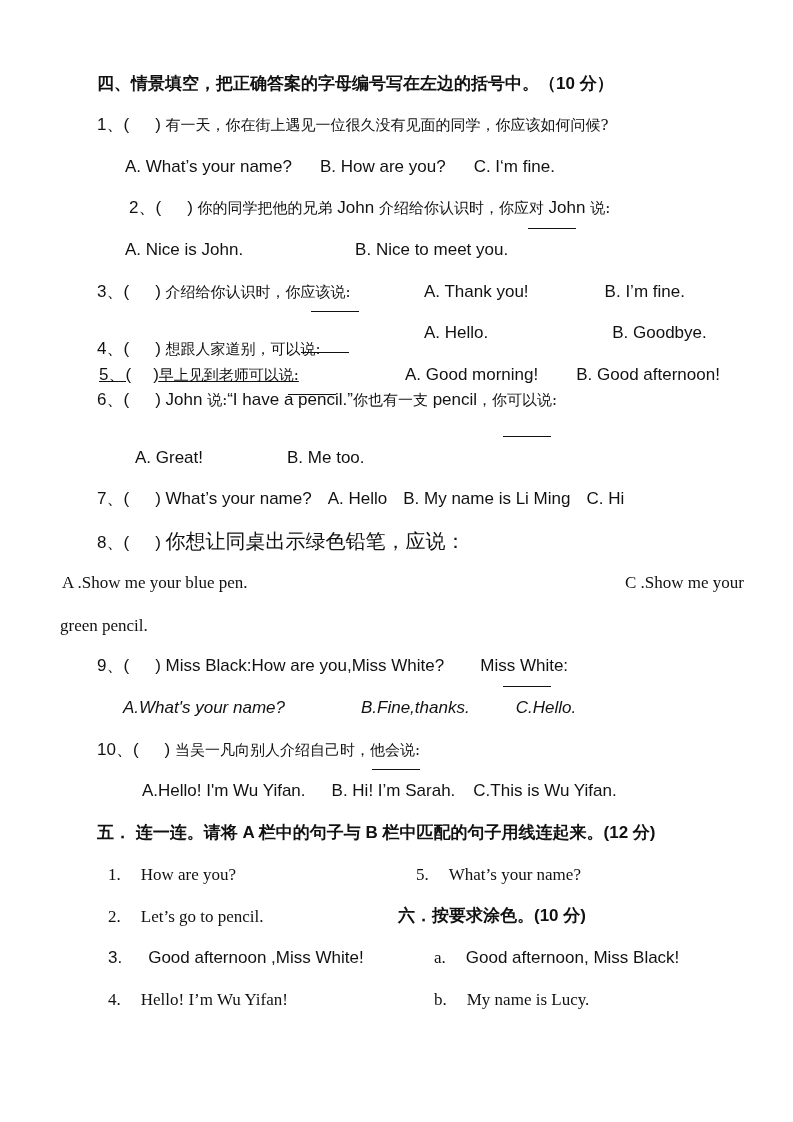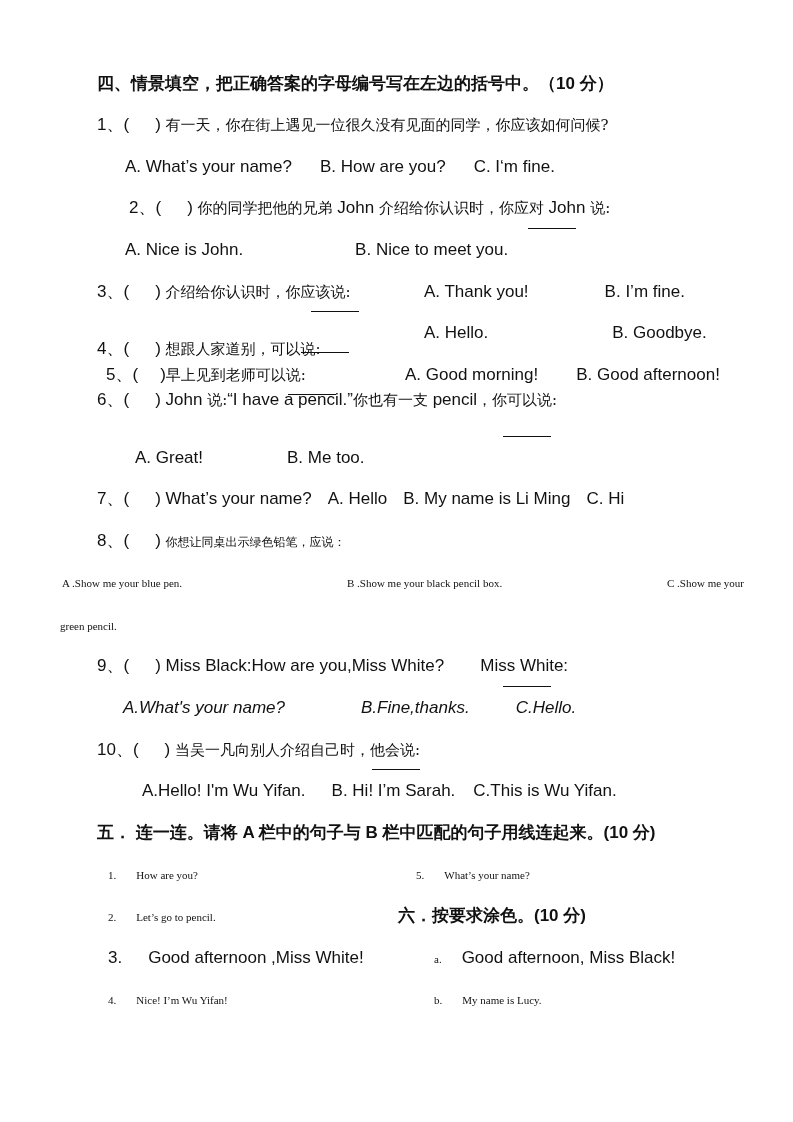"5、( )早上见到老师可以说:" div.line { left: 106px -> 99px; text-decoration: none -> underline }
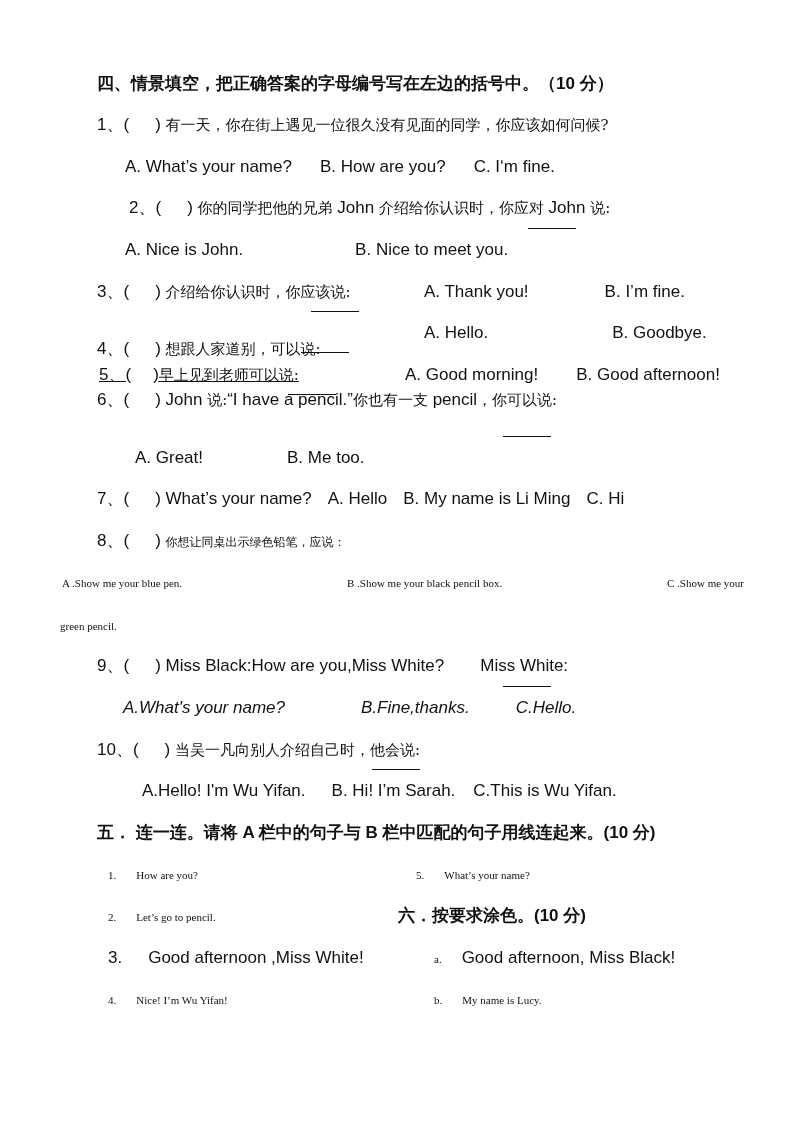"你想让同桌出示绿色铅笔，应说：" span { font-size: 12px -> 20px }
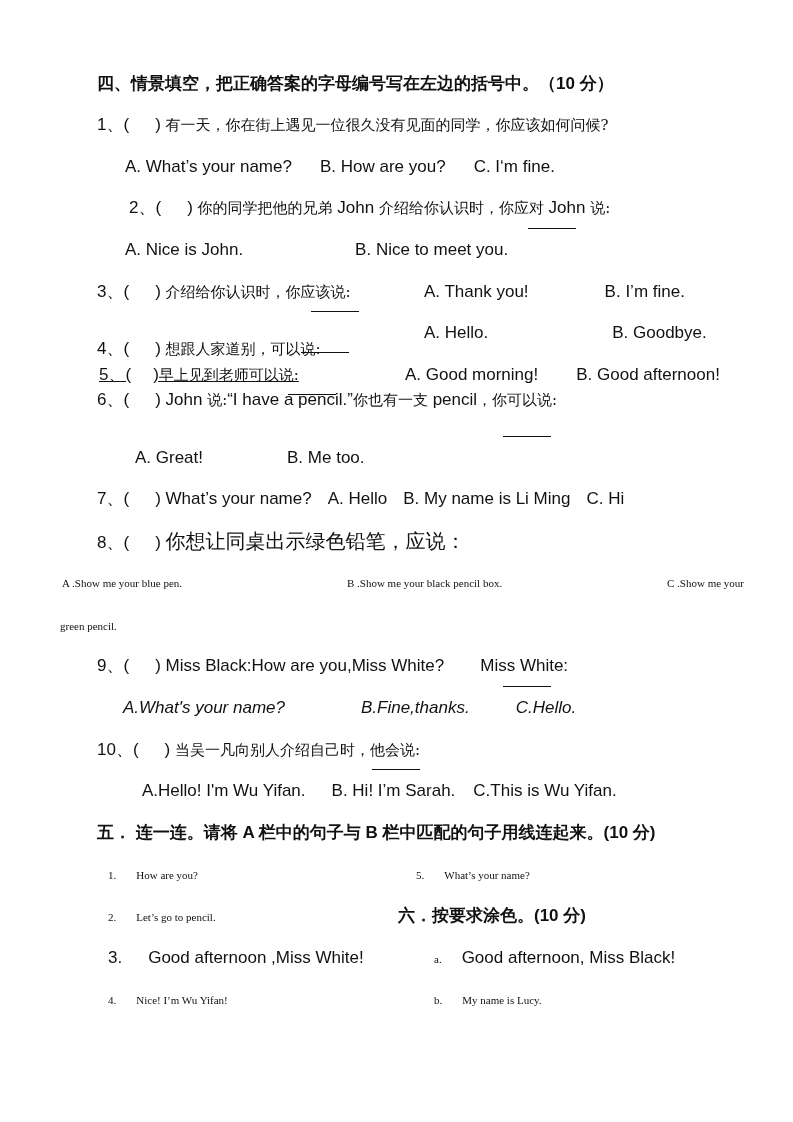"A .Show me your blue" .serif { font-size: 11px -> 17px }
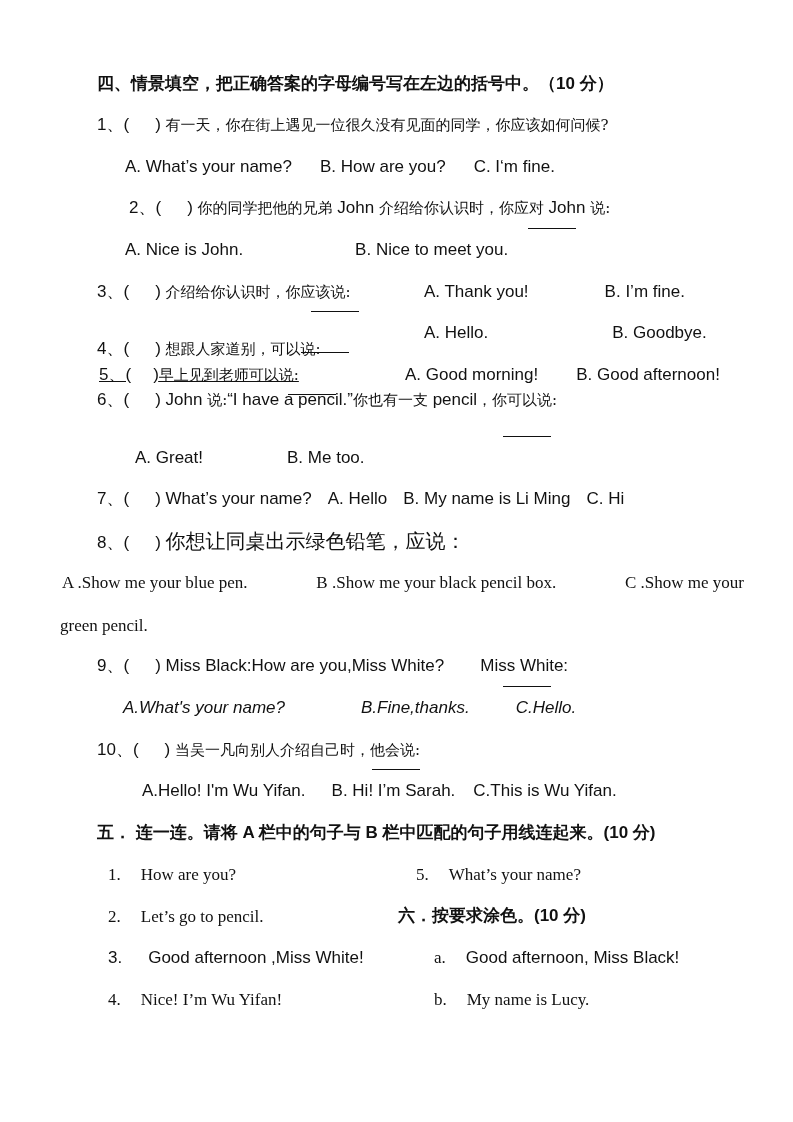"B .Show me your black" span { html: <span>B .Show me your black pencil box.</span> -> none }
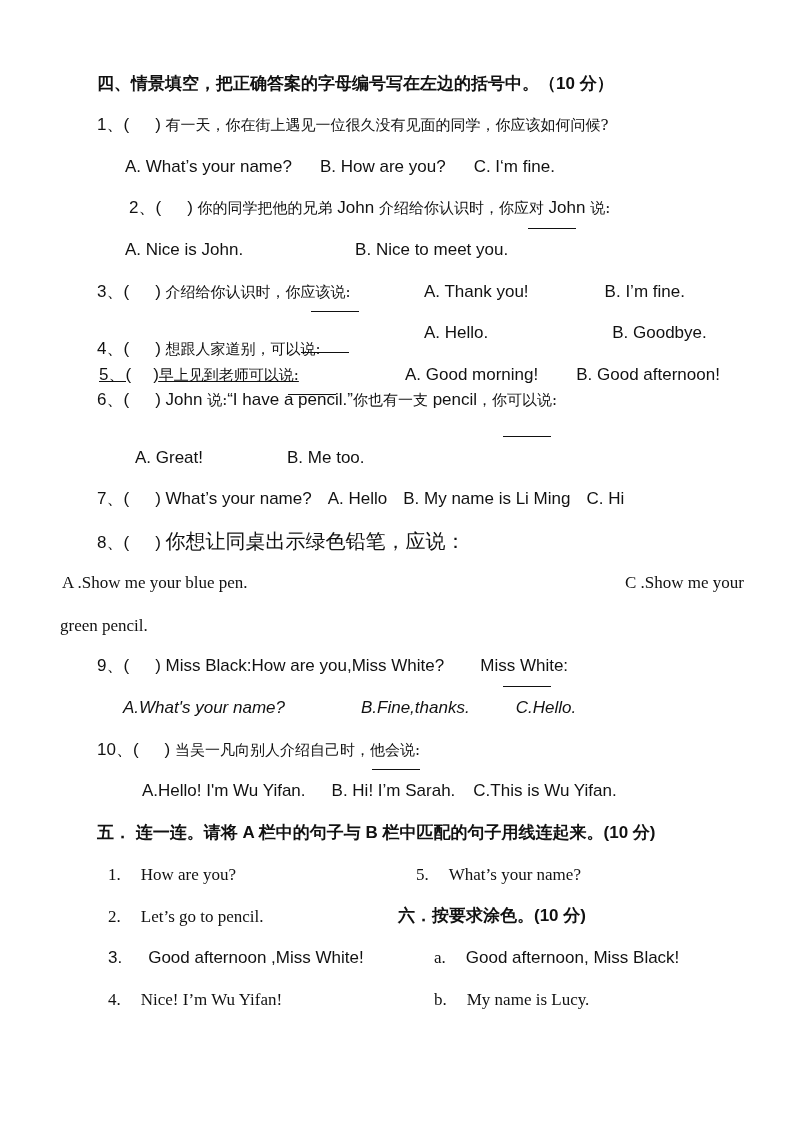"五． 连一连。请将 A 栏中的句子与 B" div.line { text: 10 -> 12 }
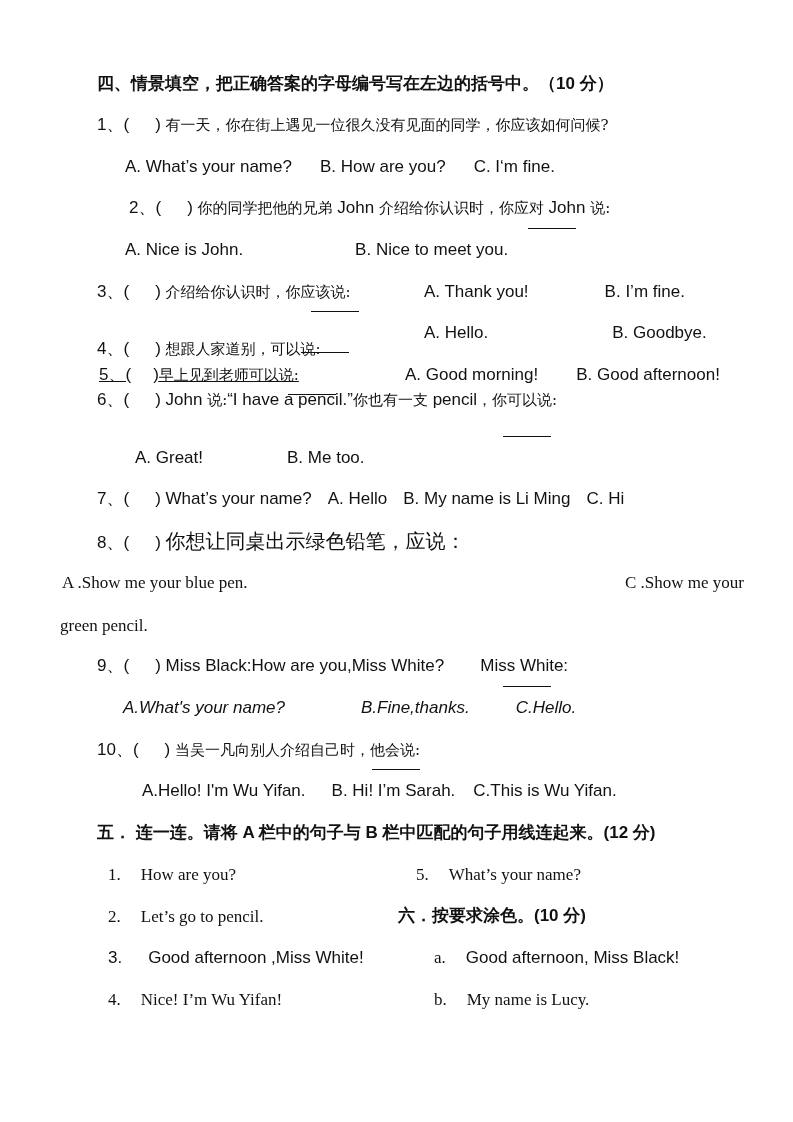"Nice! I’m Wu Yifan!" span { text: Nice -> Hello }
